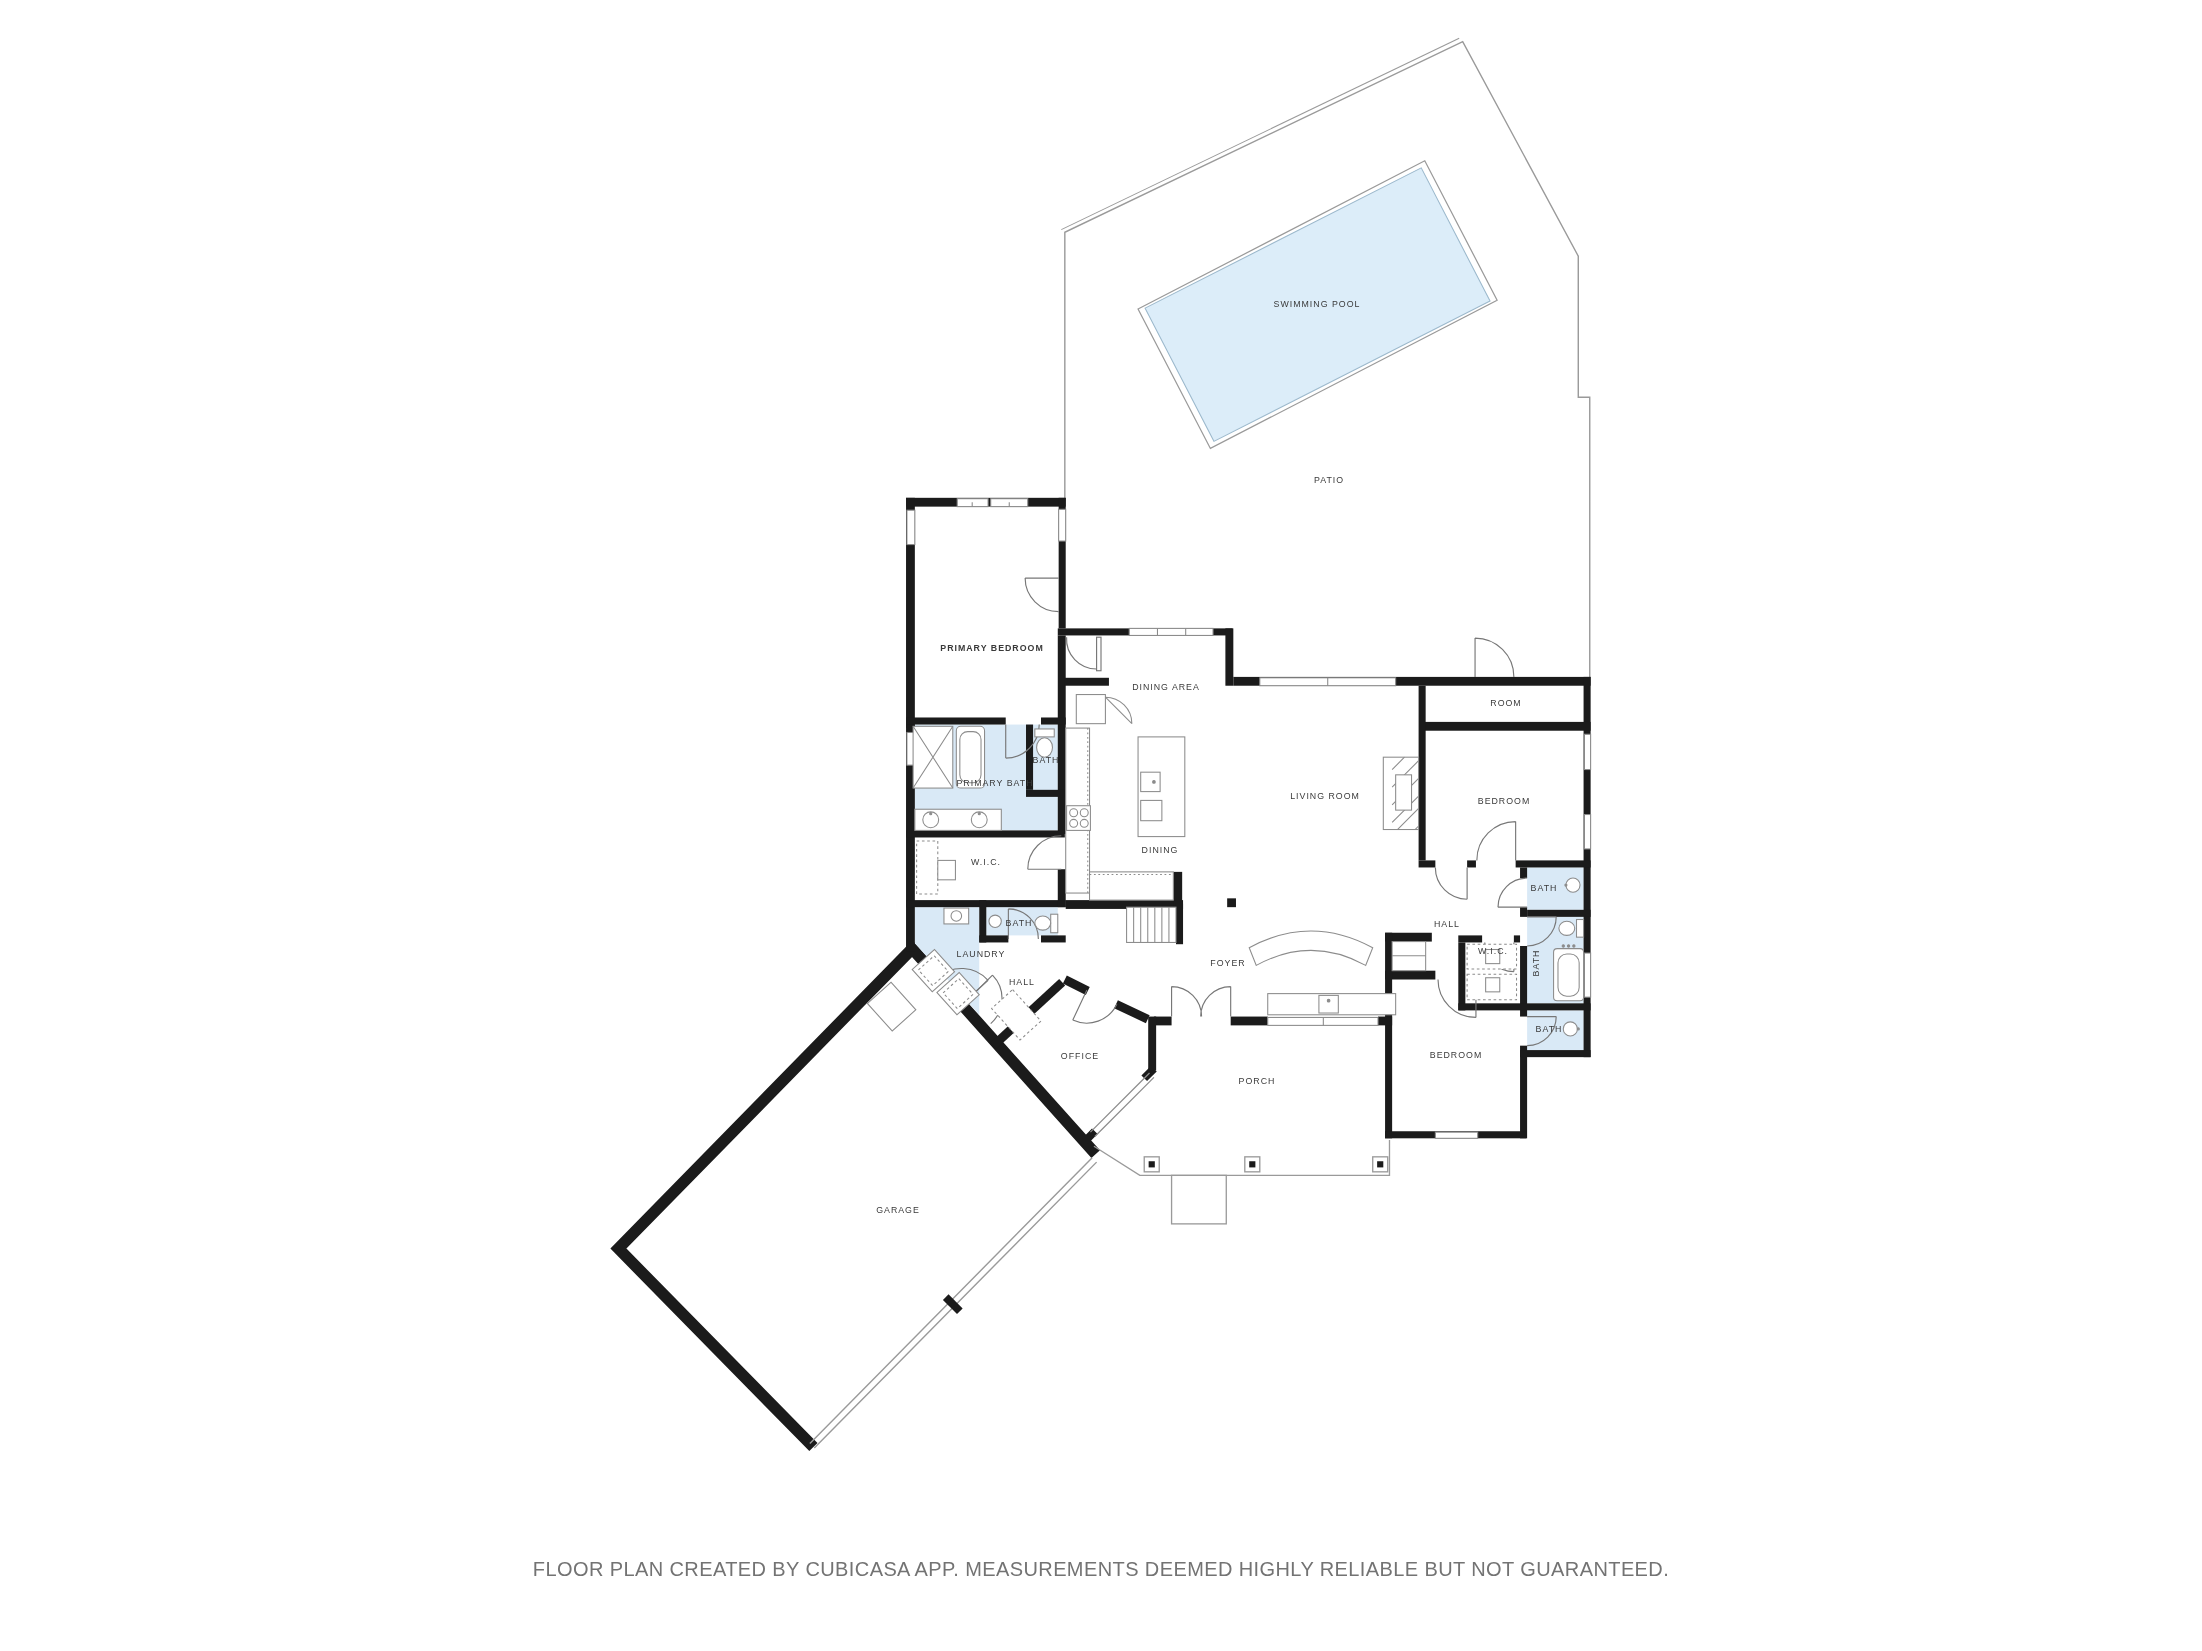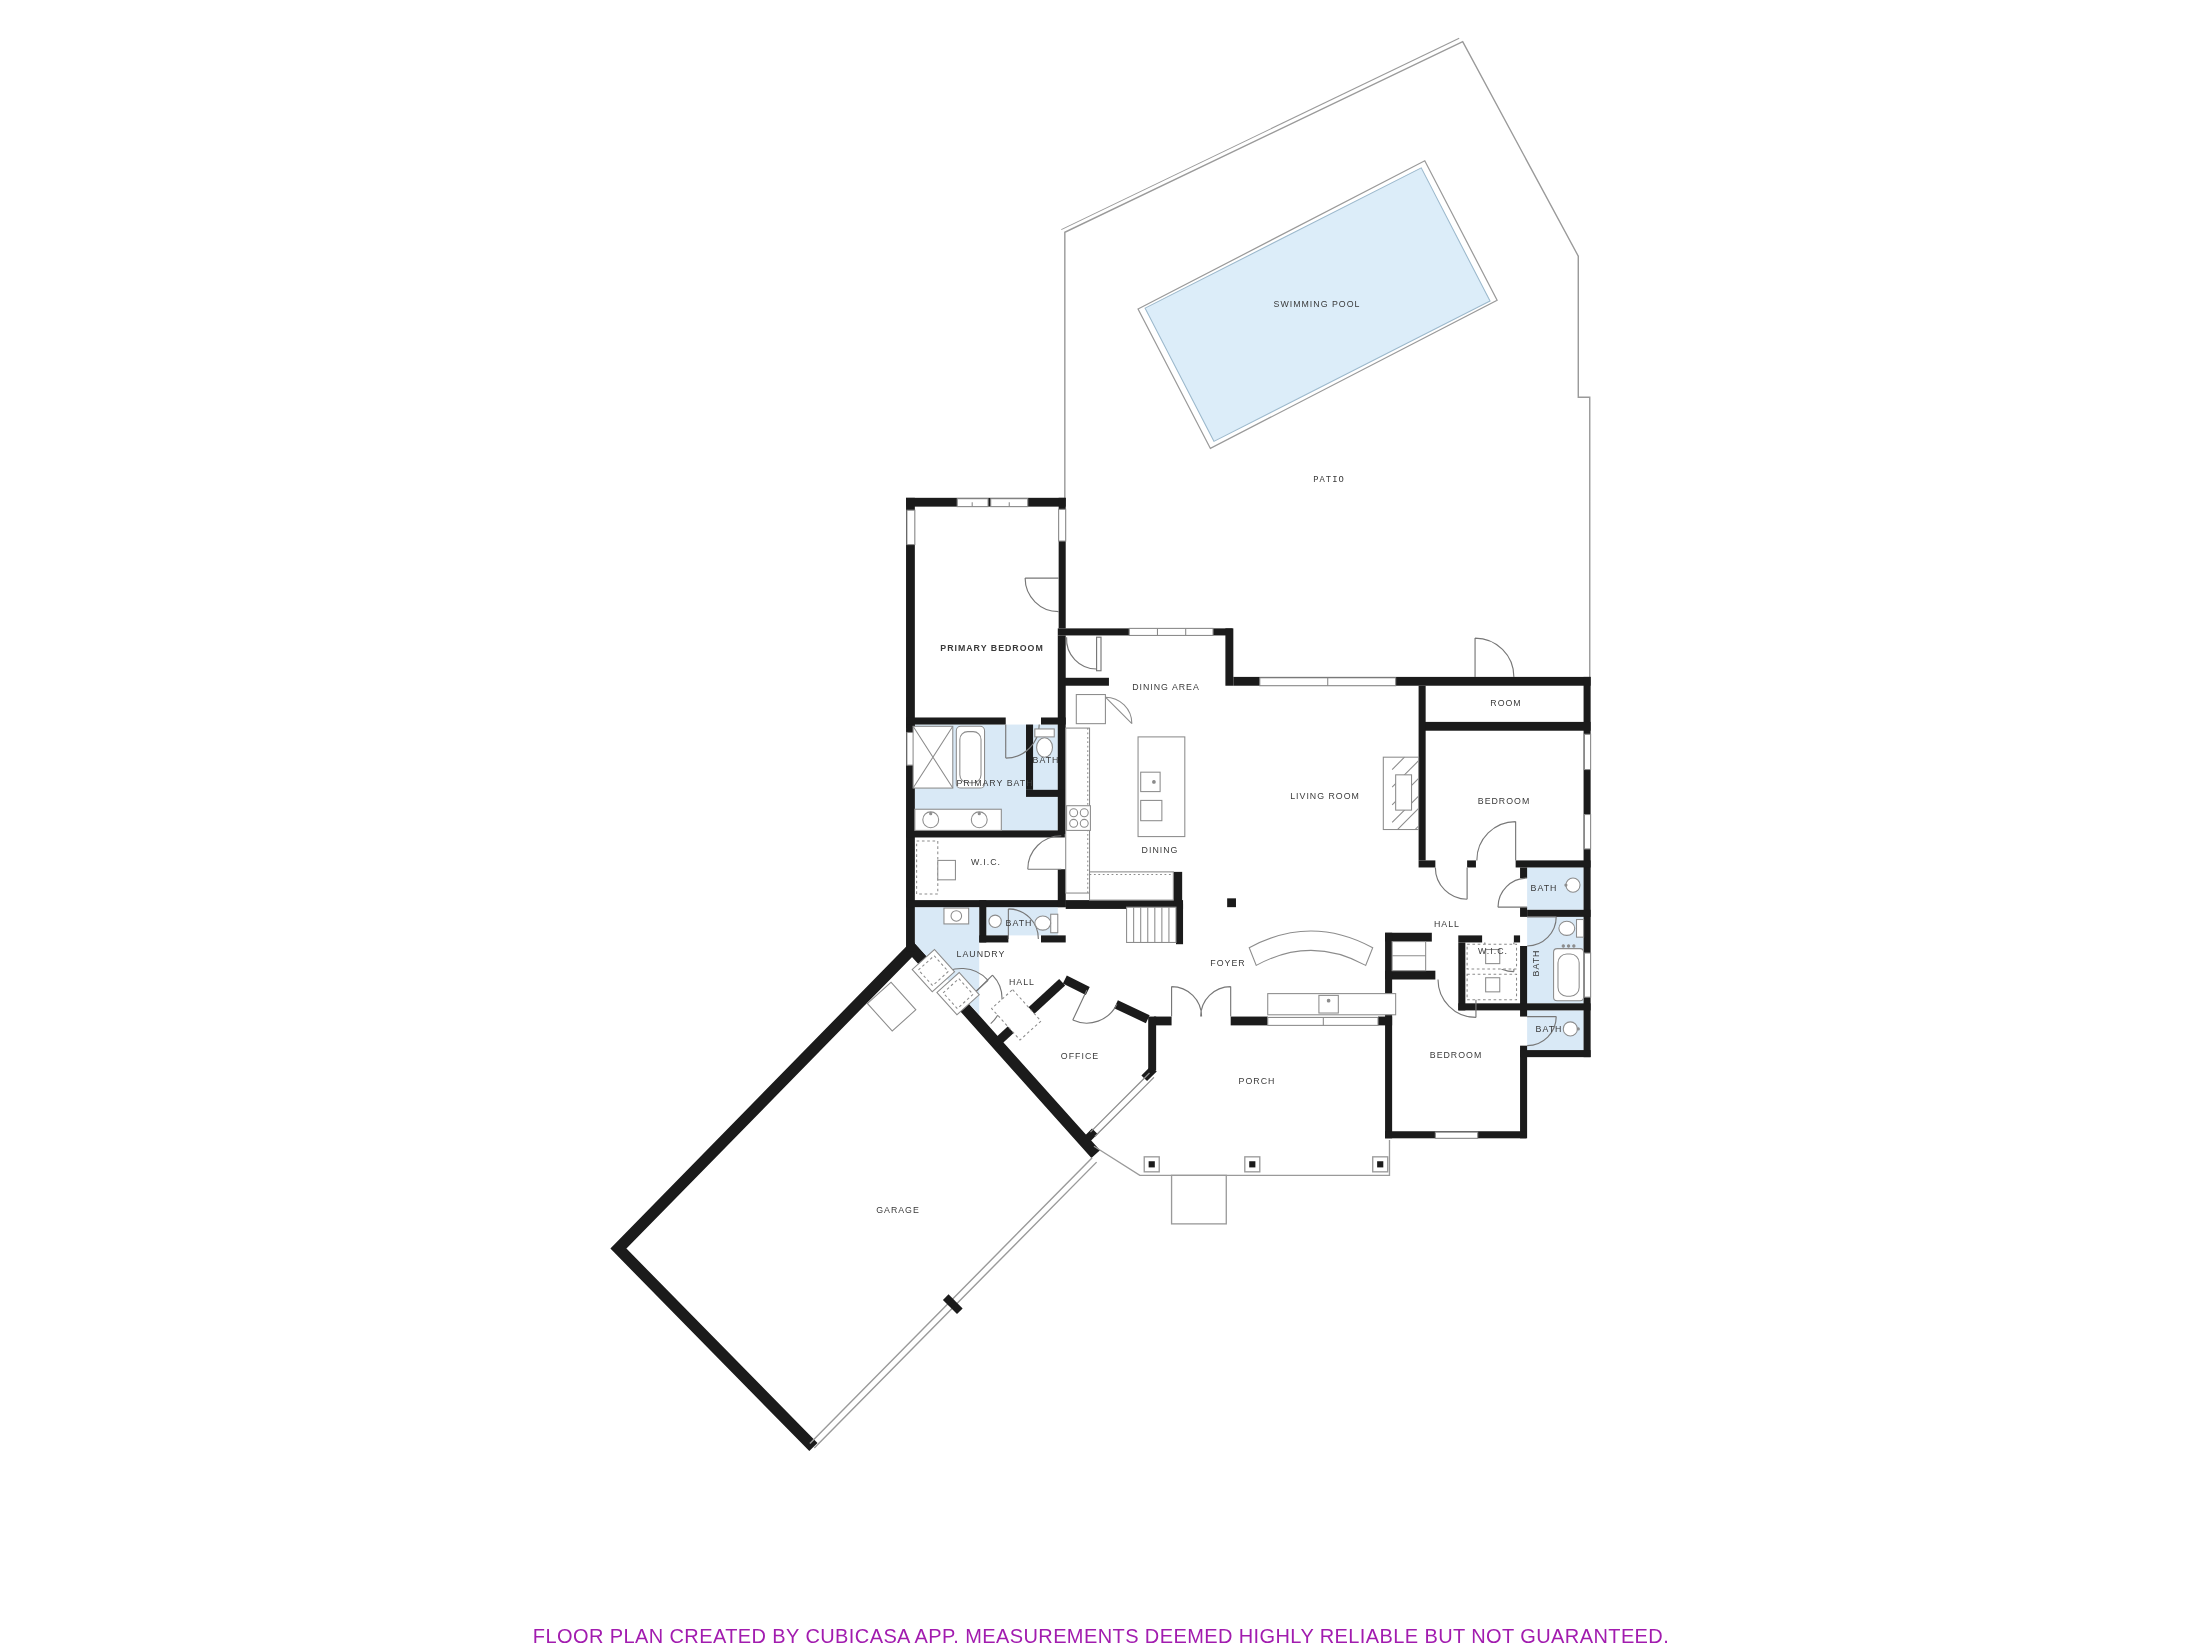"PATIO" div.room-label { font-family: Liberation Mono, monospace -> none }
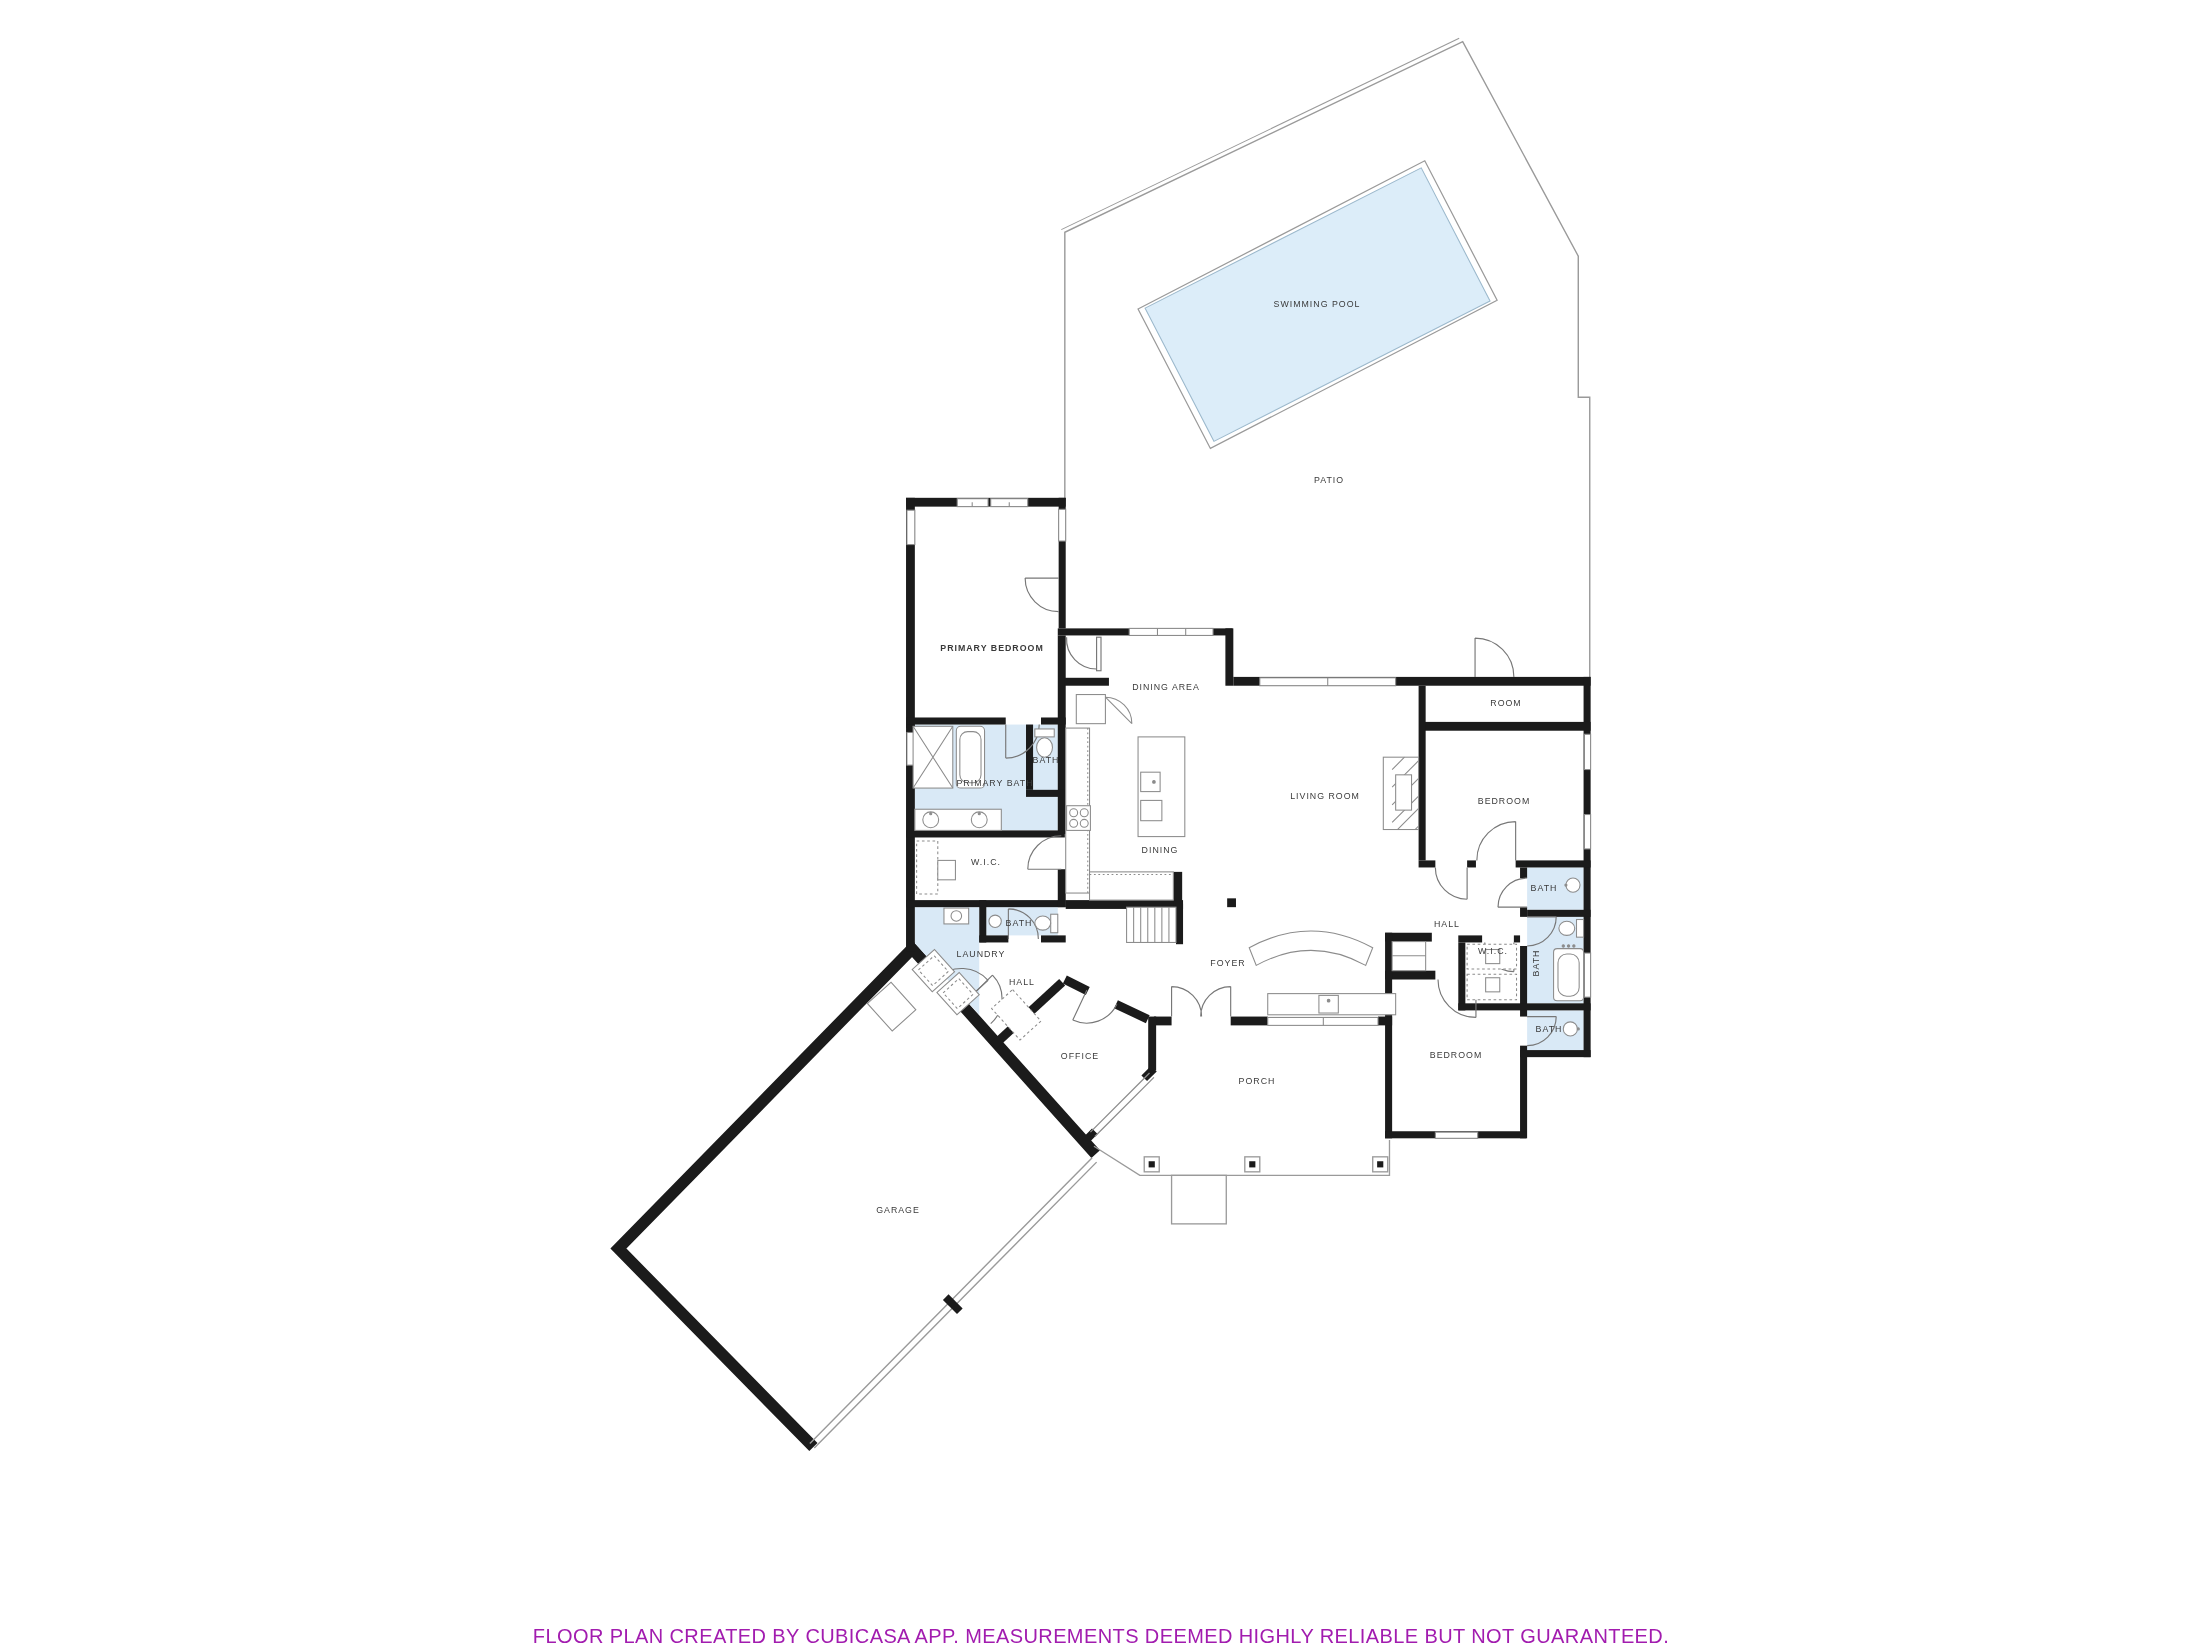"FLOOR PLAN CREATED BY CUBICASA" #footer-text { color: #a21caf -> #737373; top: 1625px -> 1558px }
